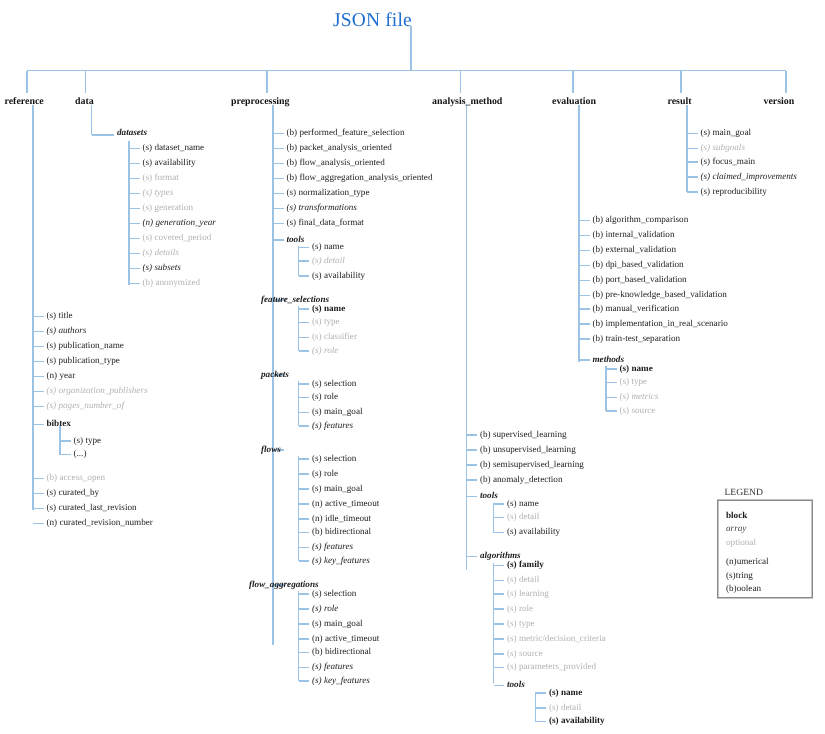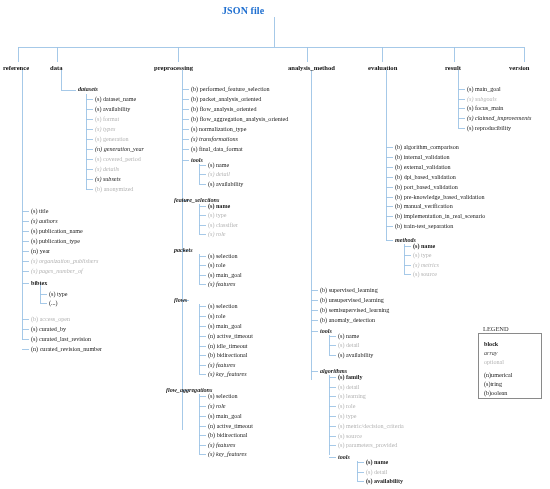"JSON file" .root-title { font-size: 10px -> 13px; font-weight: bold -> normal }
